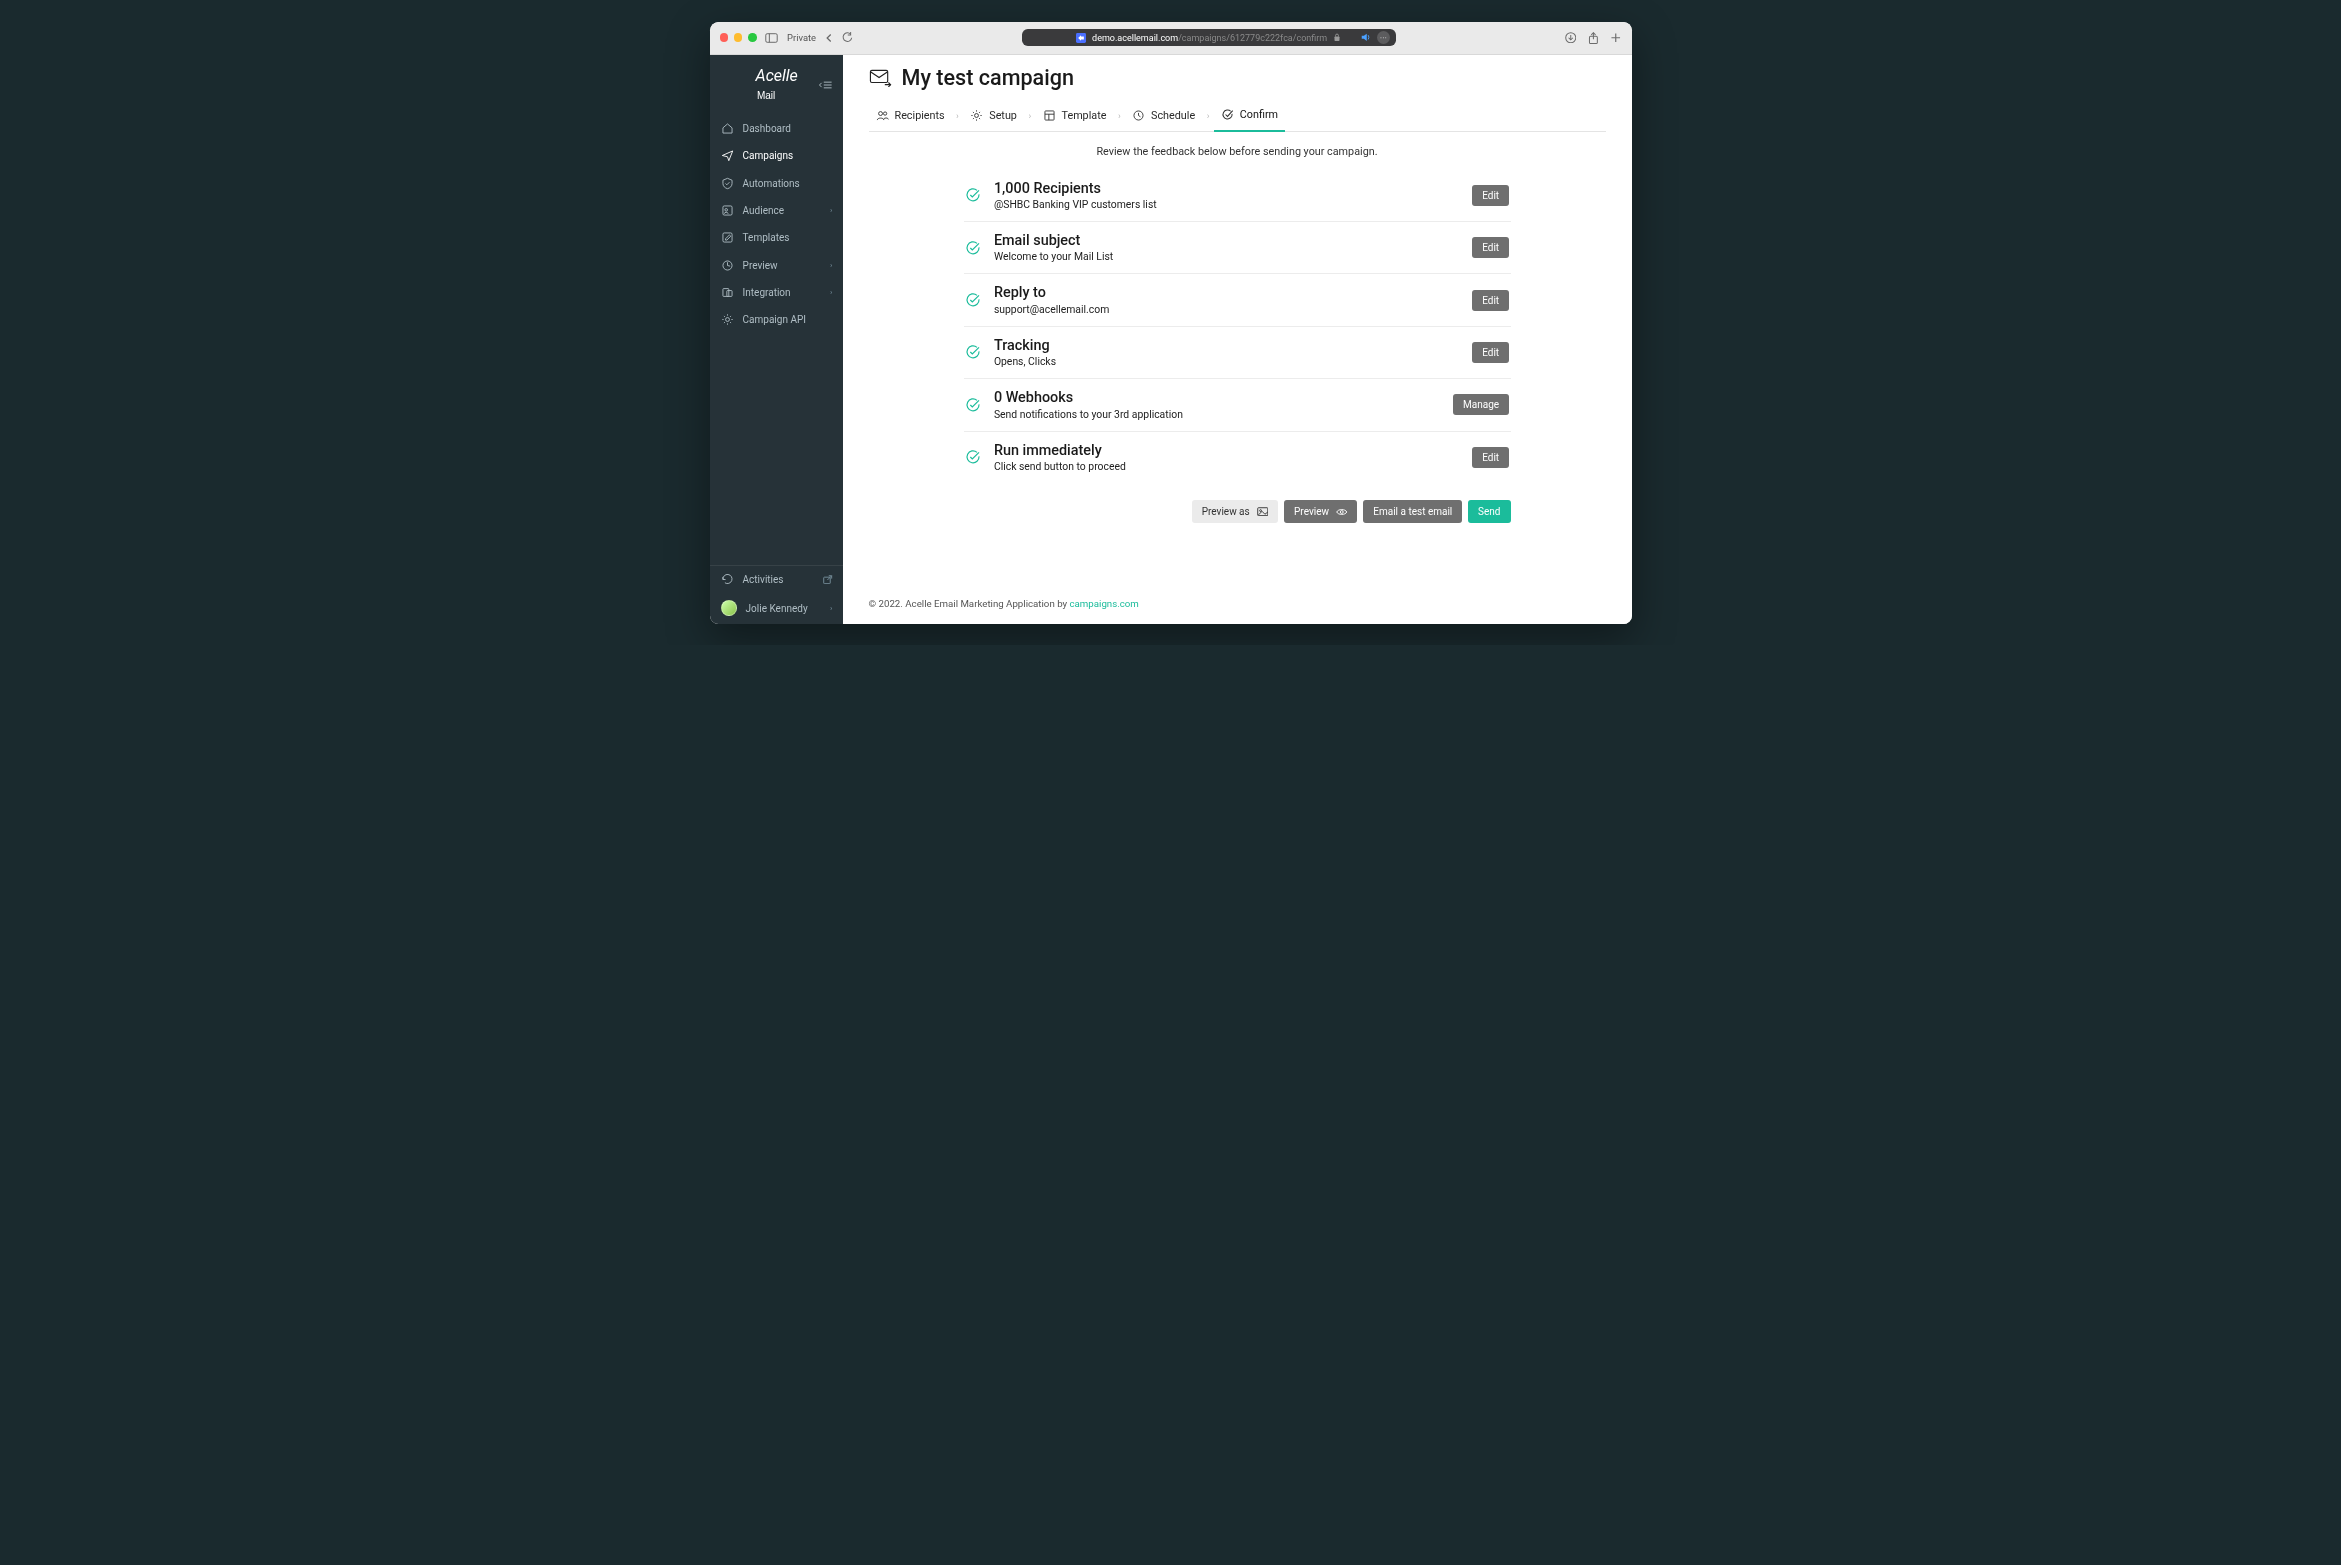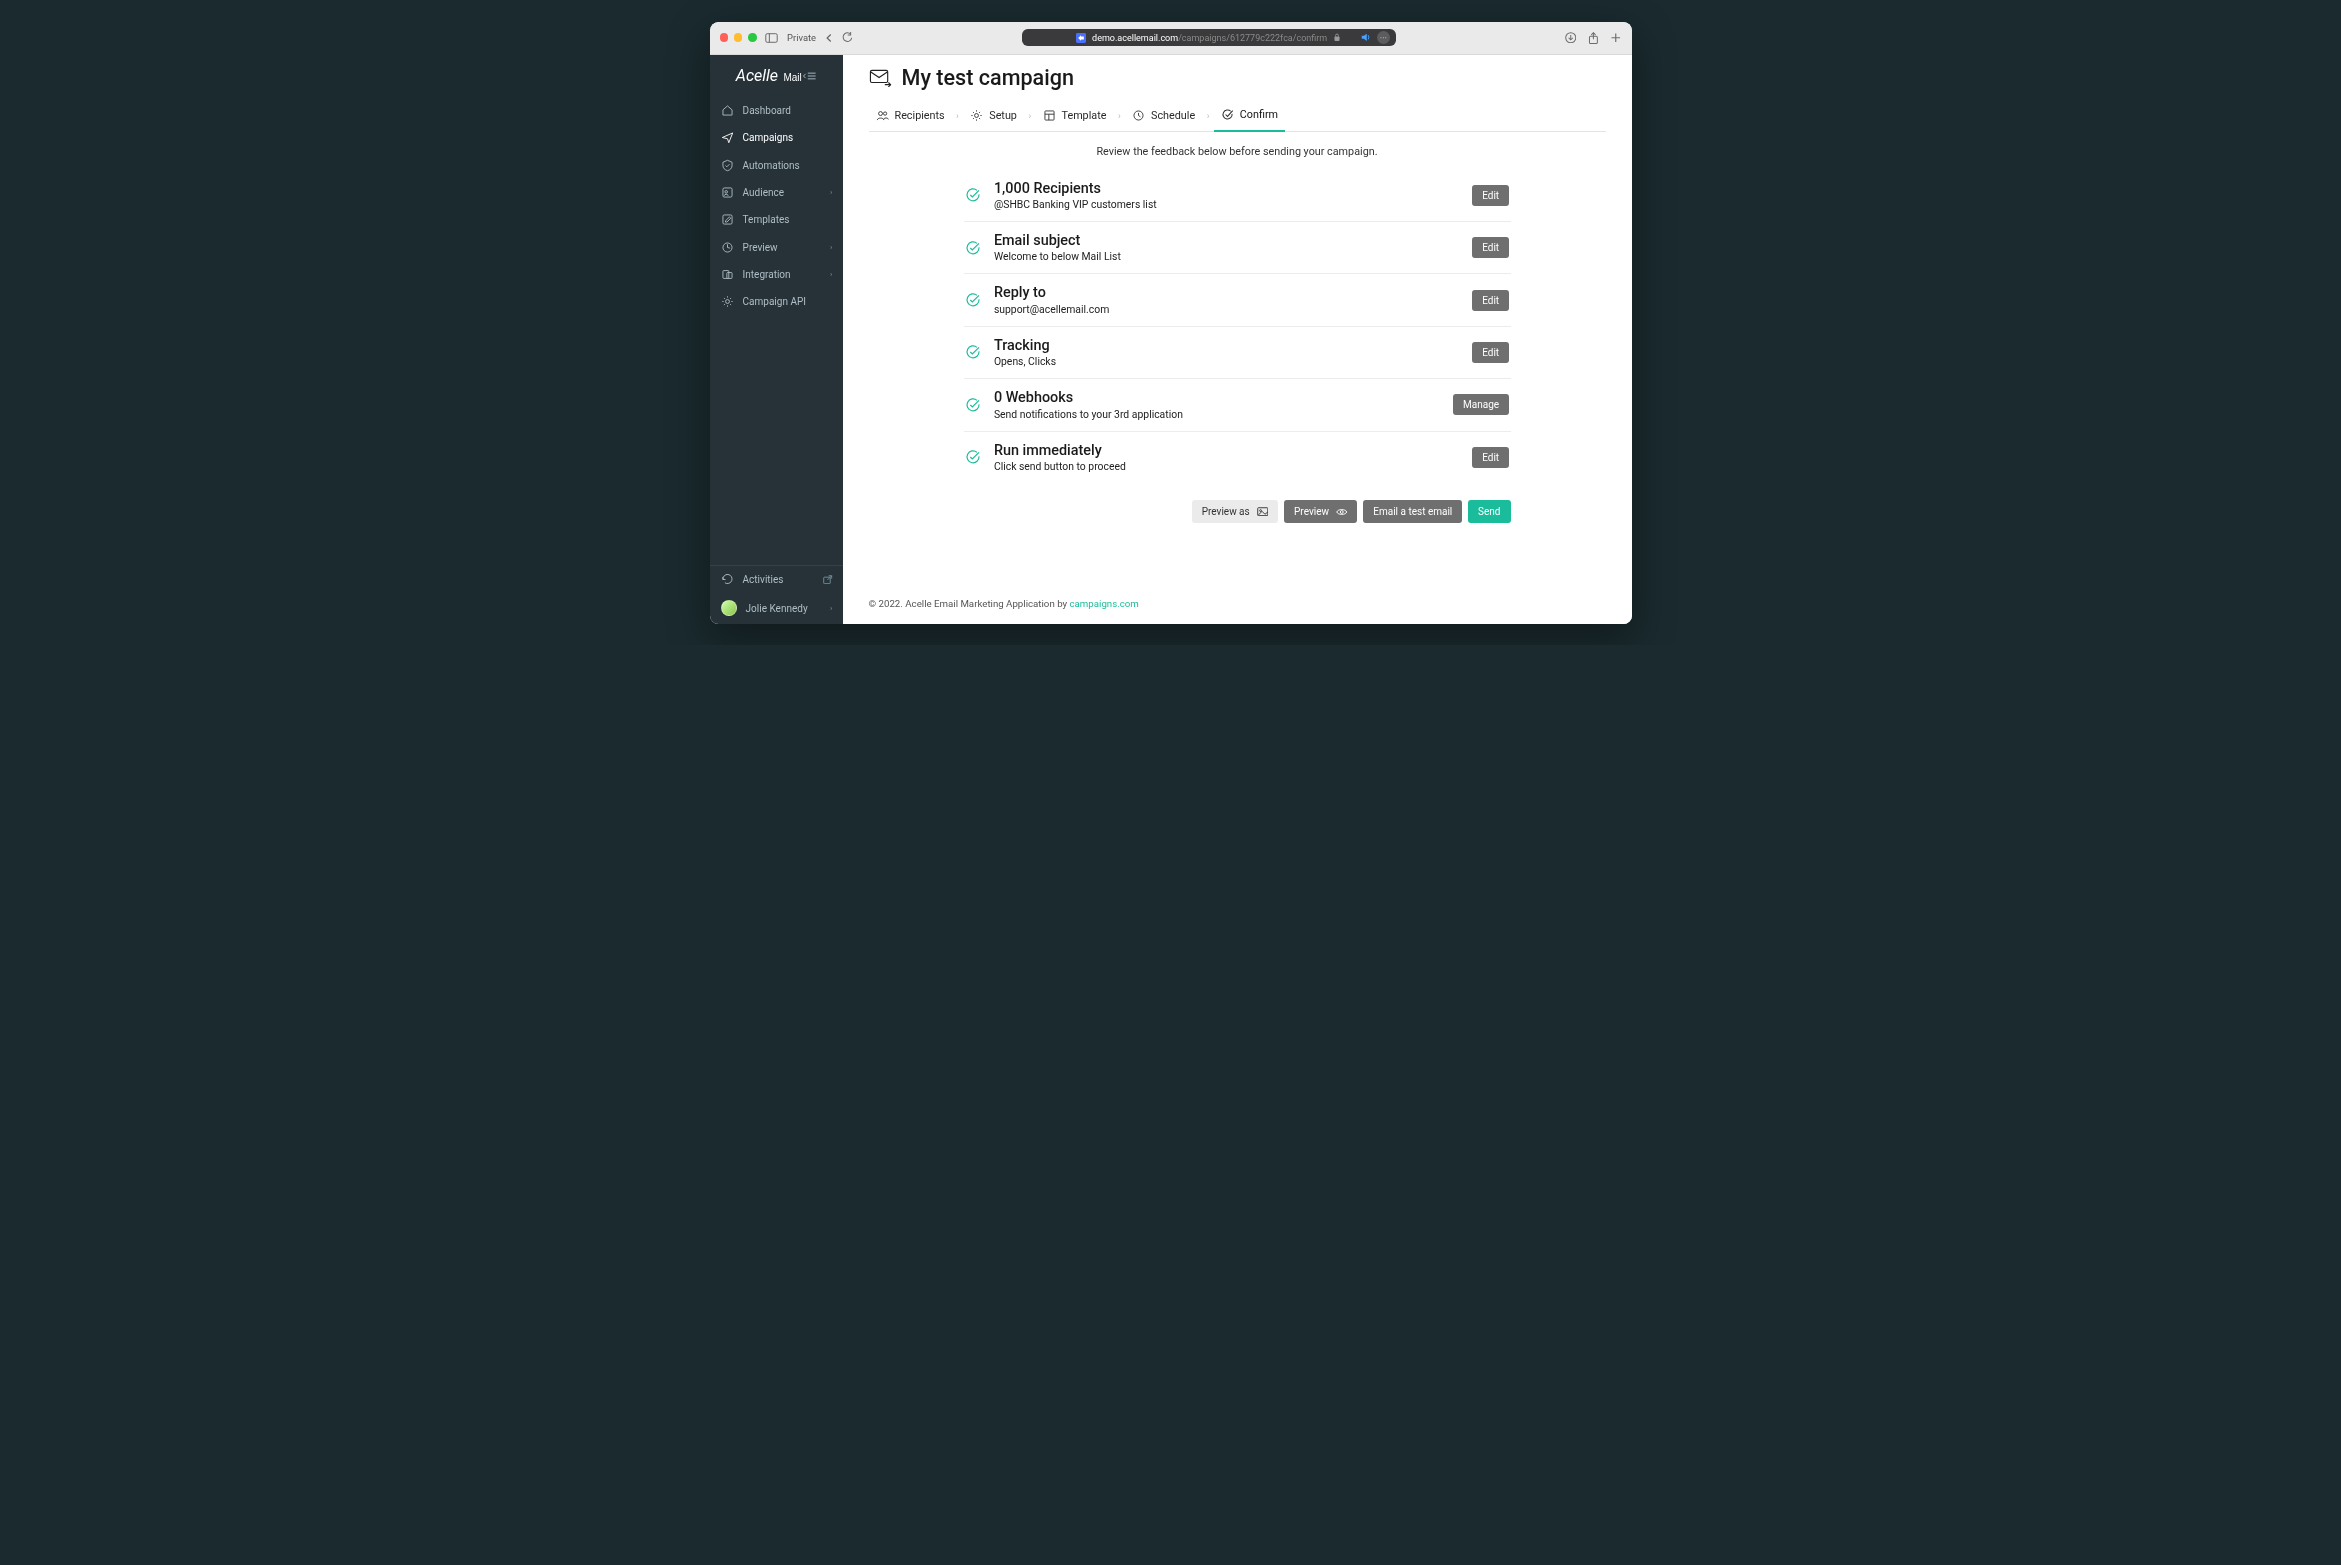"Acelle Mail" .brand { justify-content: center -> flex-start; margin-left: none -> 36px }
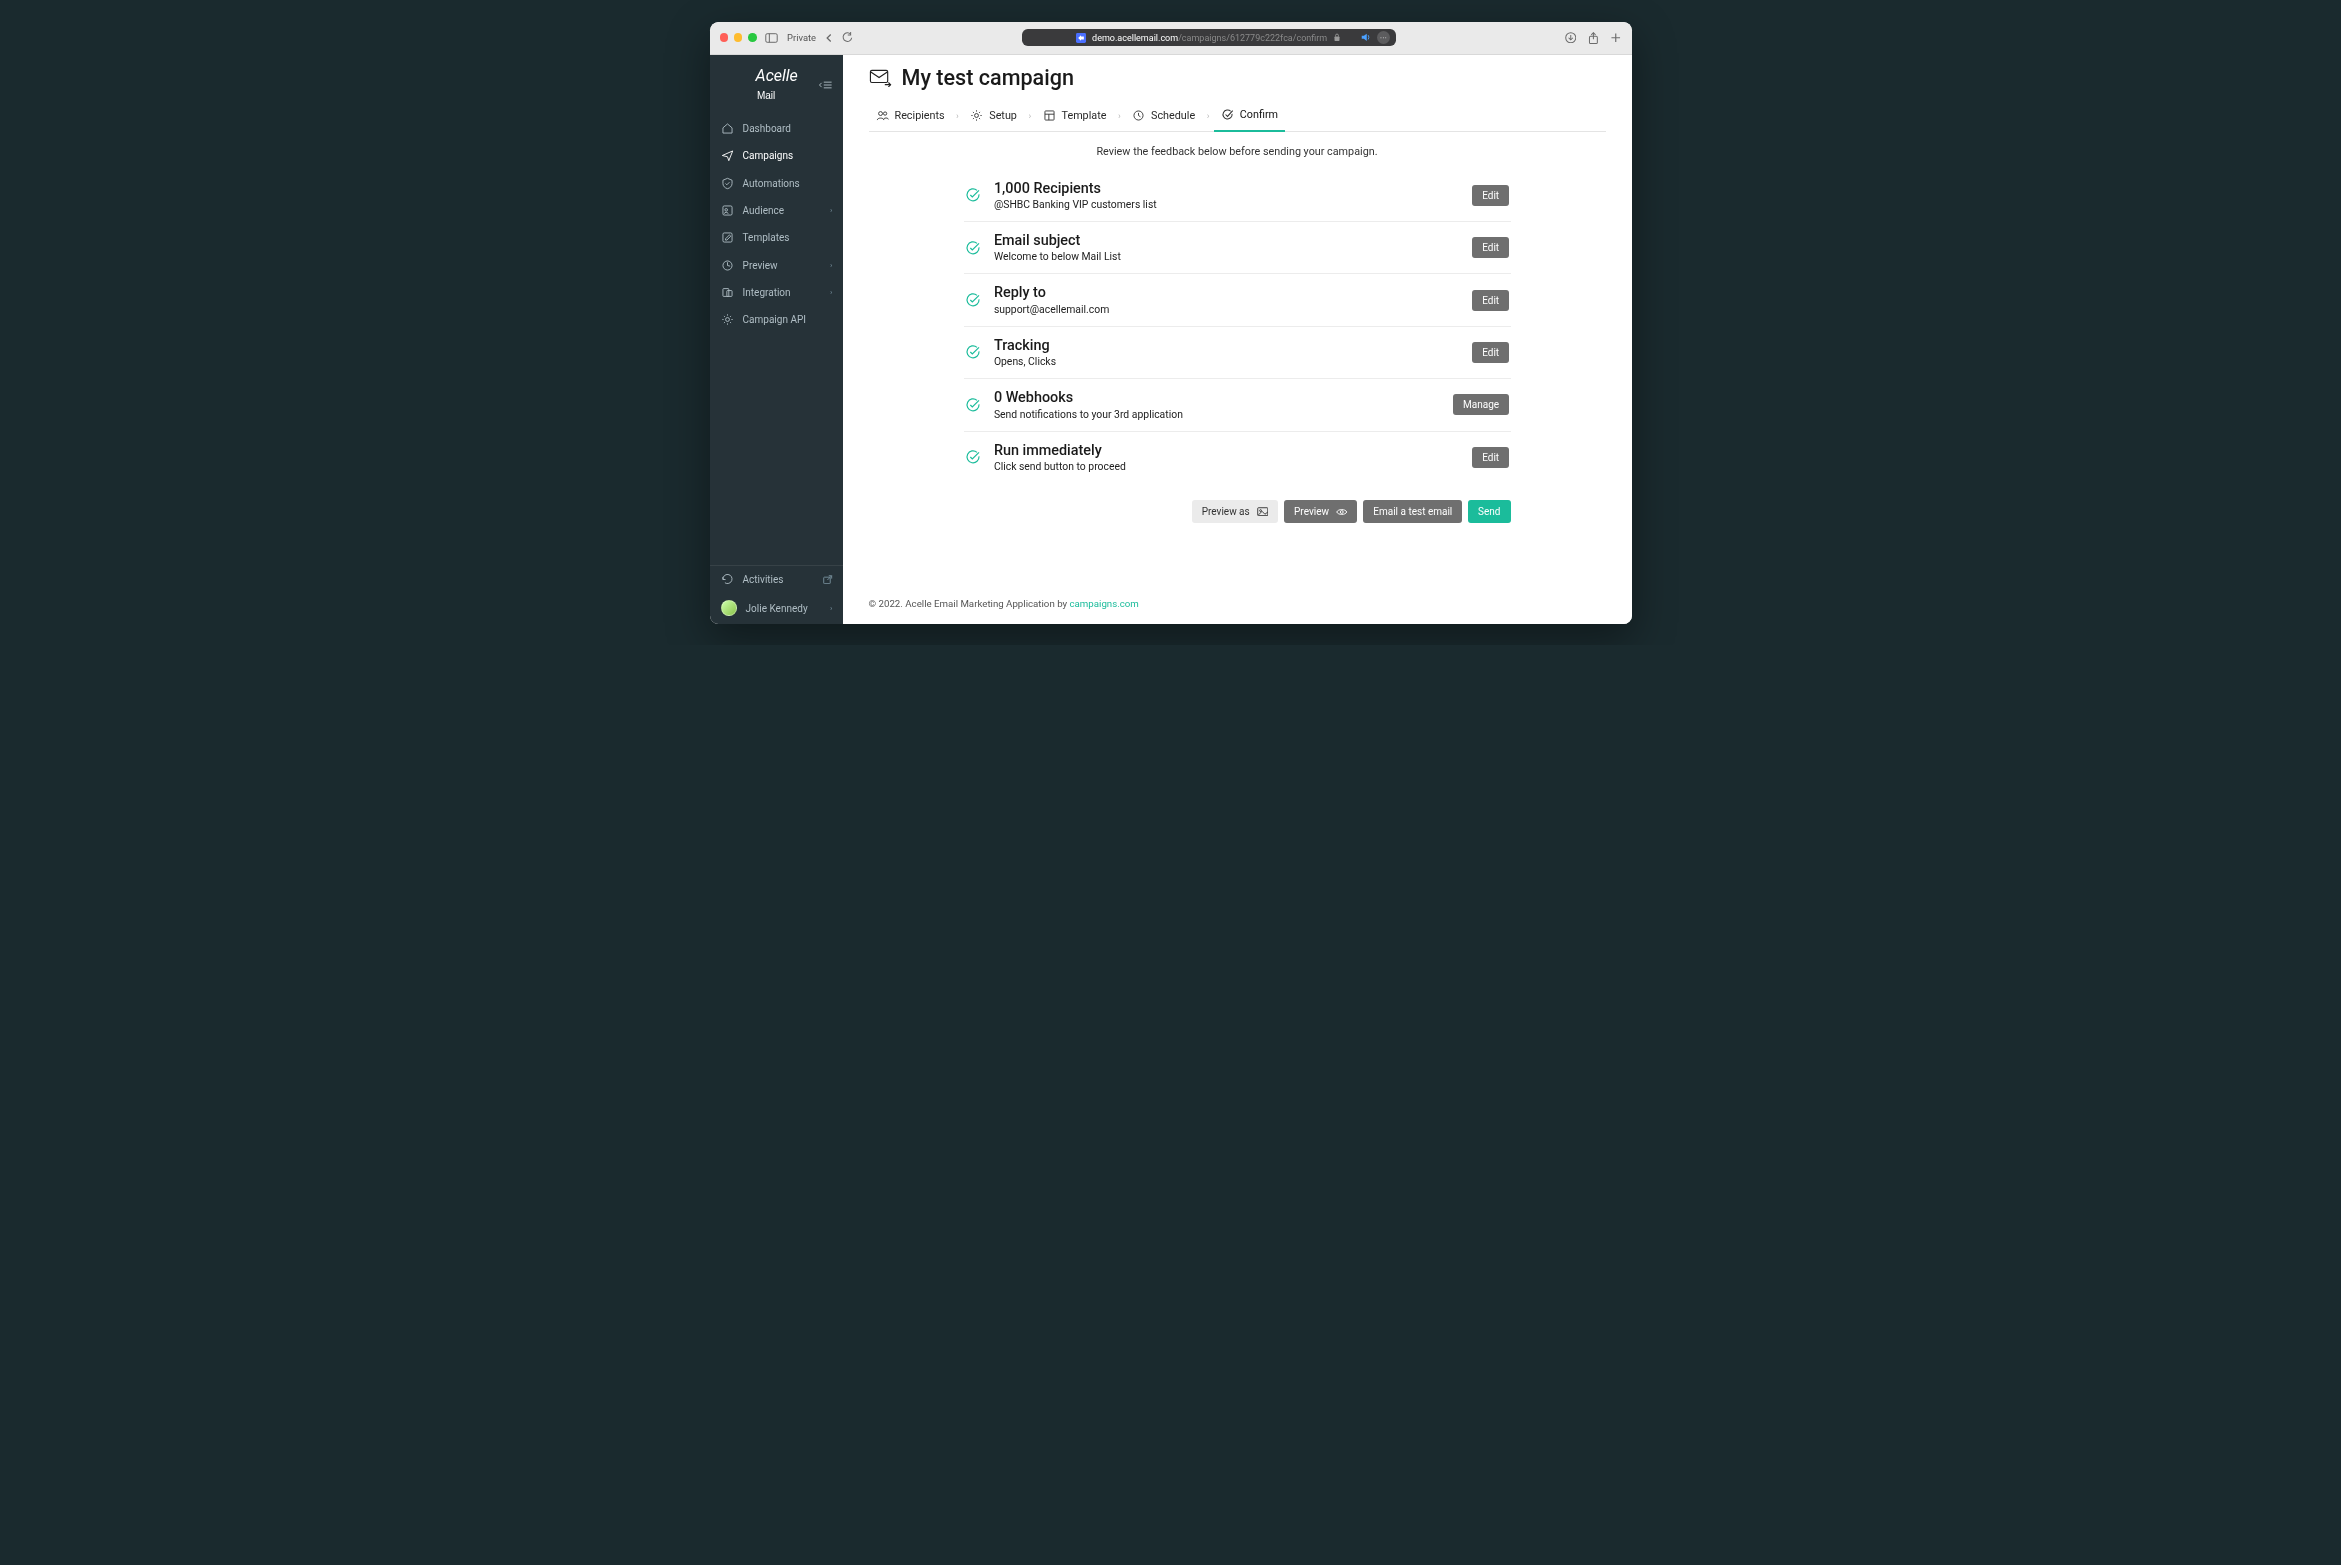"Welcome to below Mail List" p { text: below -> your }
